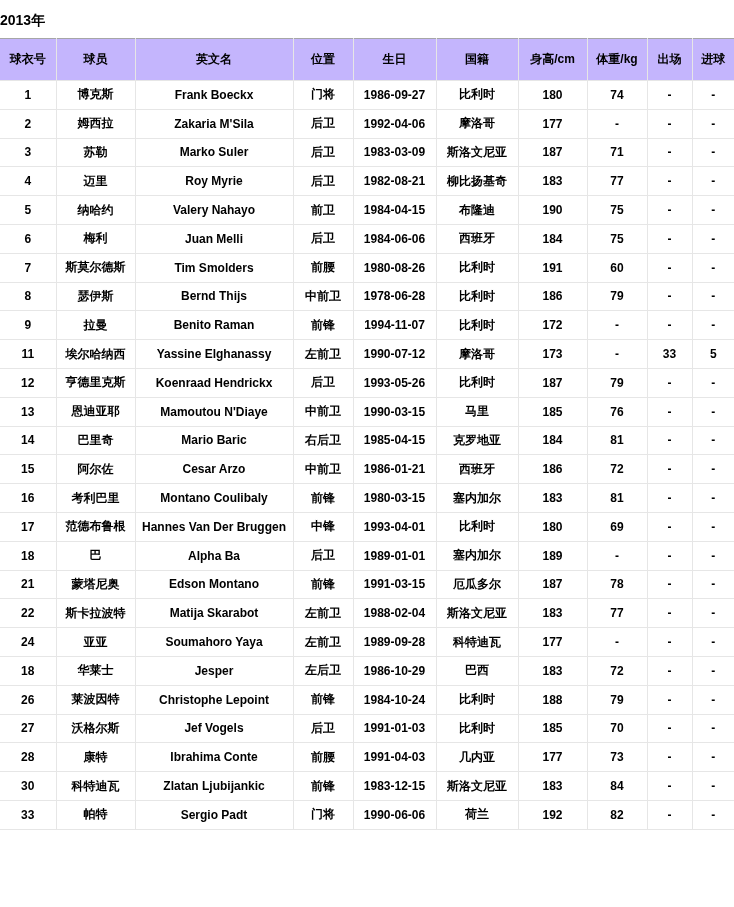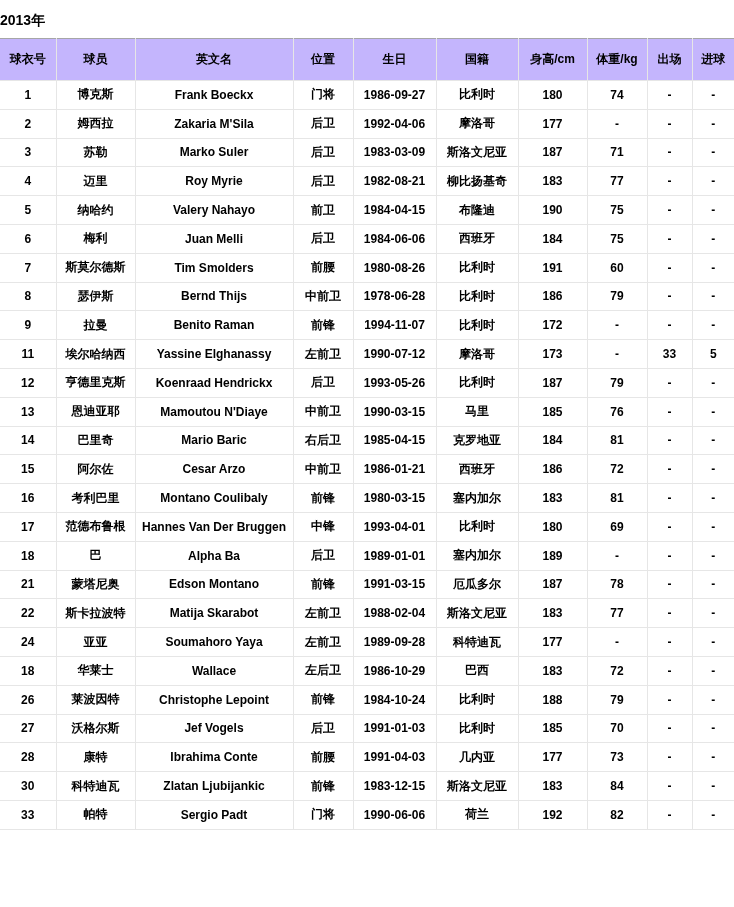"Wallace" td { text: Wallace -> Jesper }
